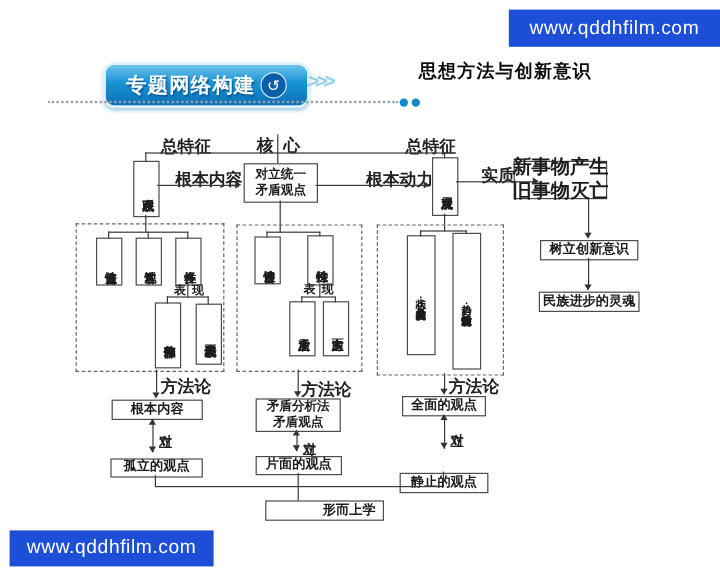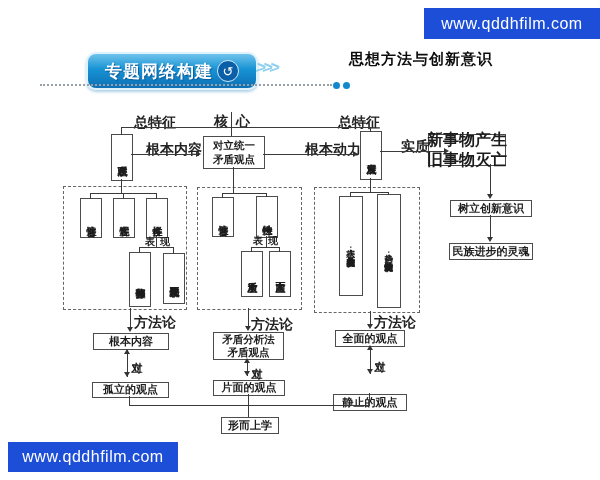"形而上学" div.bx { padding-left: none -> 41px }
